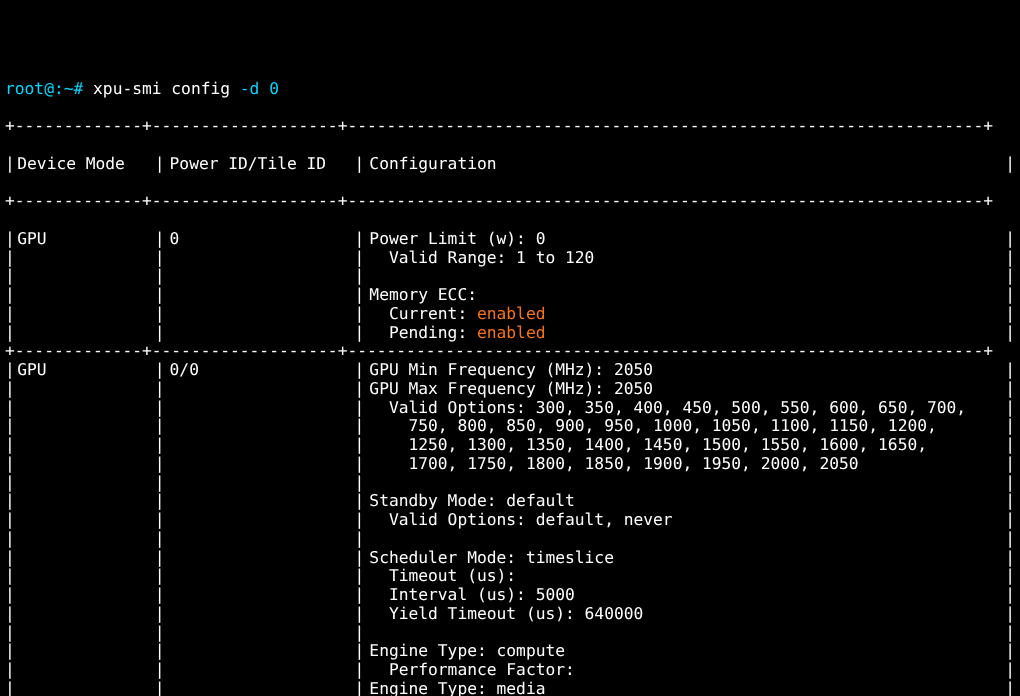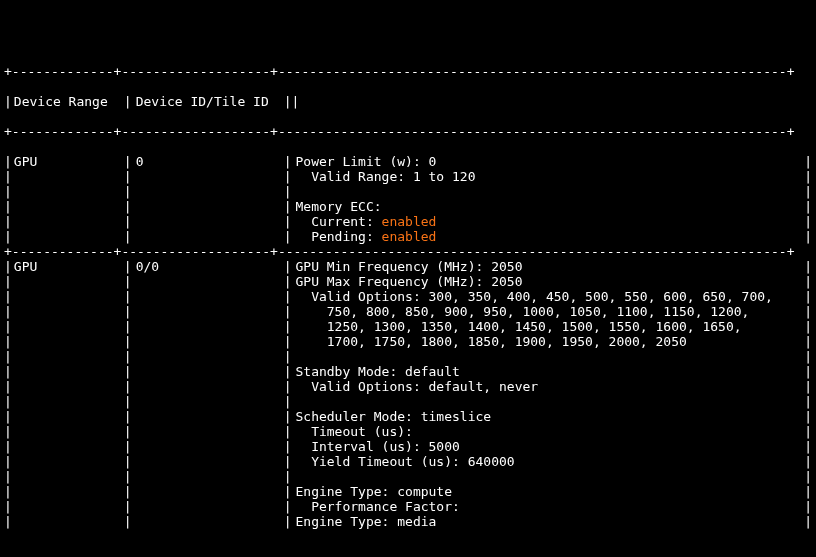"root@" div.row { html: none -> <div><span>root@</span><span></span><span>:~#</span><span> </span><span>xpu-smi config </span><span>-d 0</span></div> }
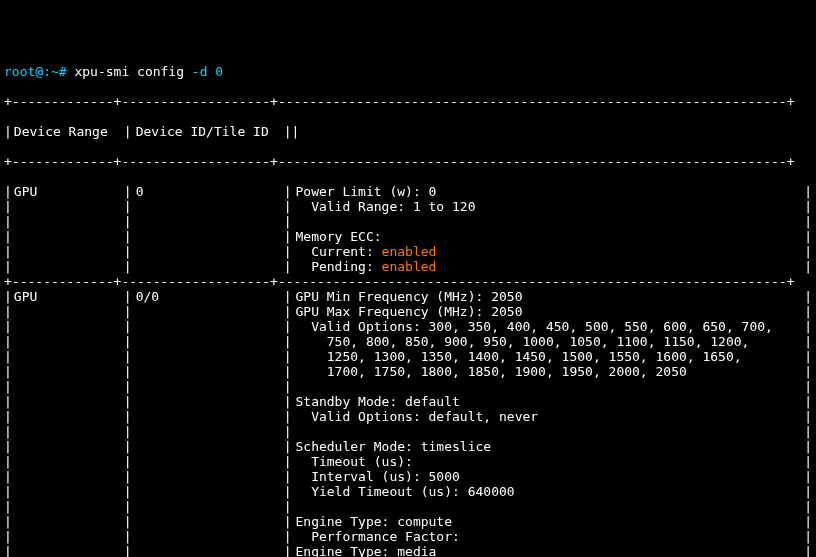"Device Range" span.c1 { text: Range -> Mode }
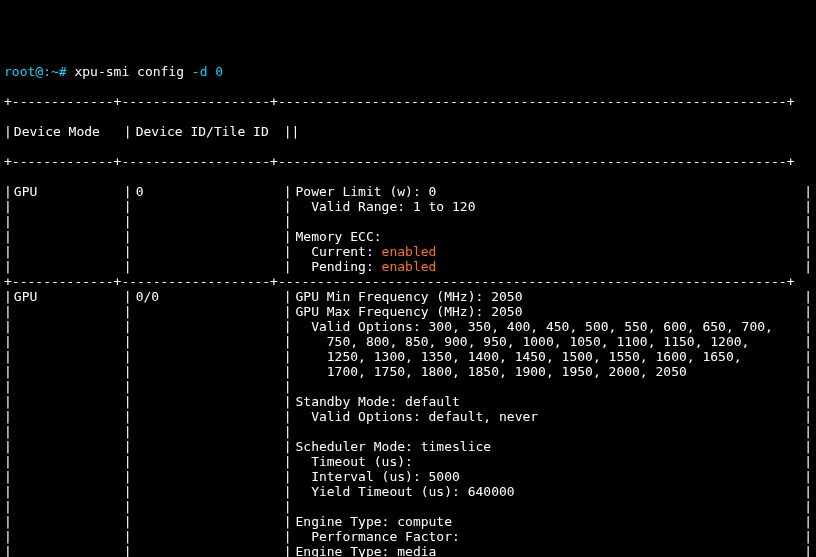"Device ID/Tile ID" span.c2 { text: Device -> Power }
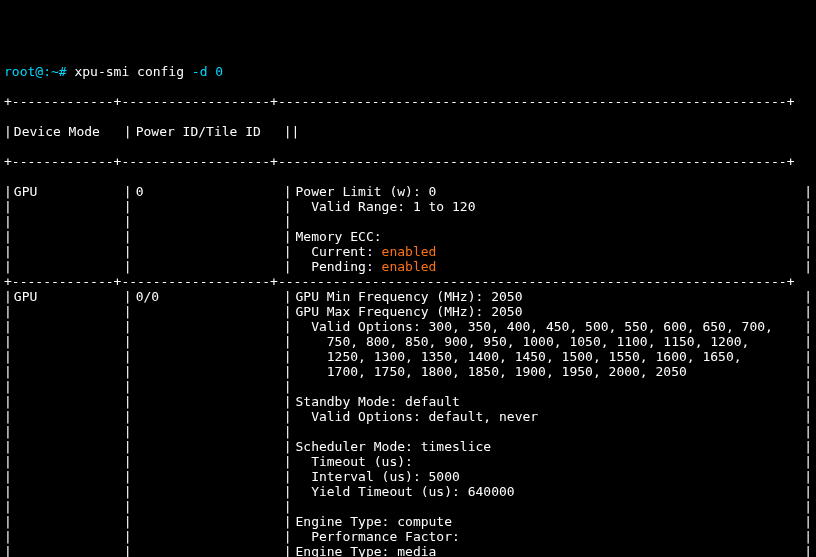"Configuration" span.c3 { html: none -> <span>Configuration</span> }
